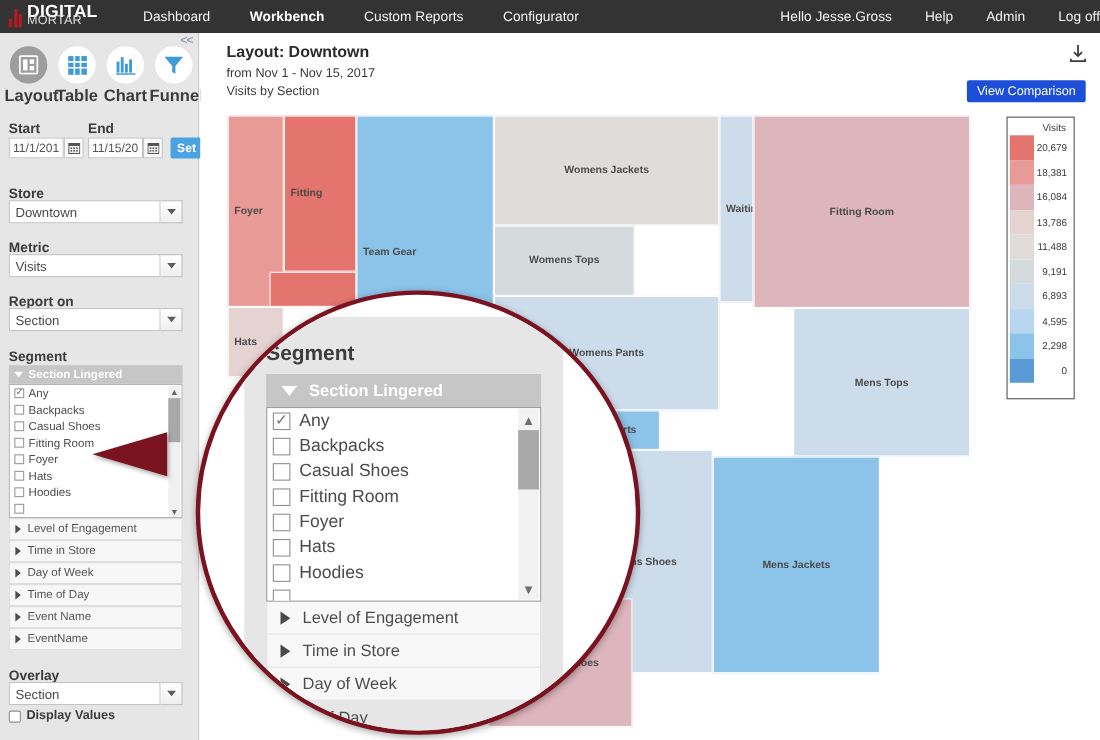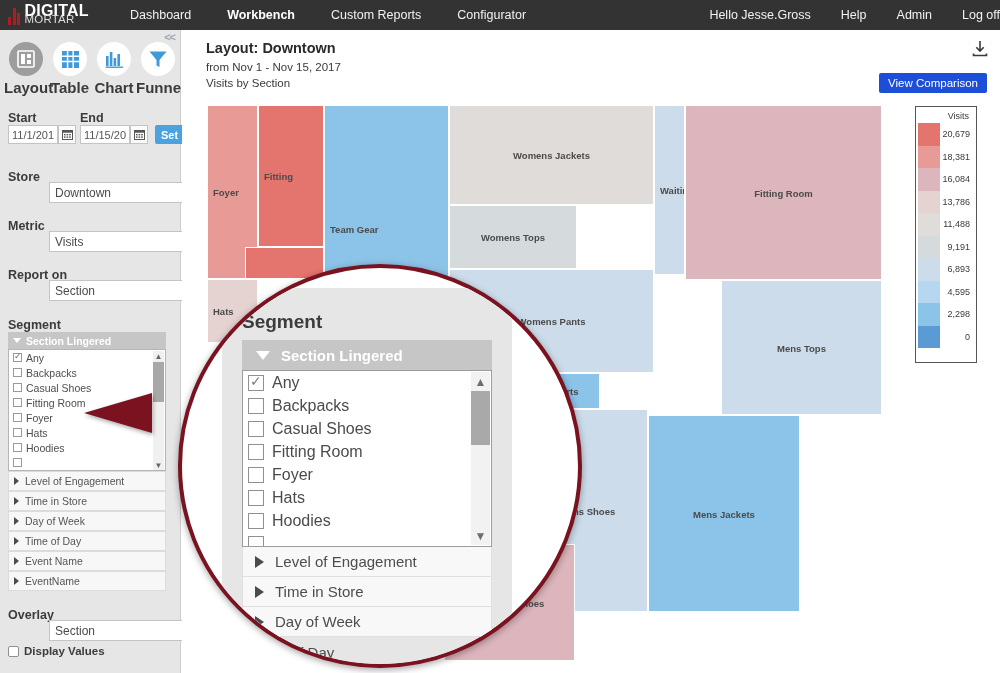"Downtown" .selwrap { margin-left: 41px -> none }
